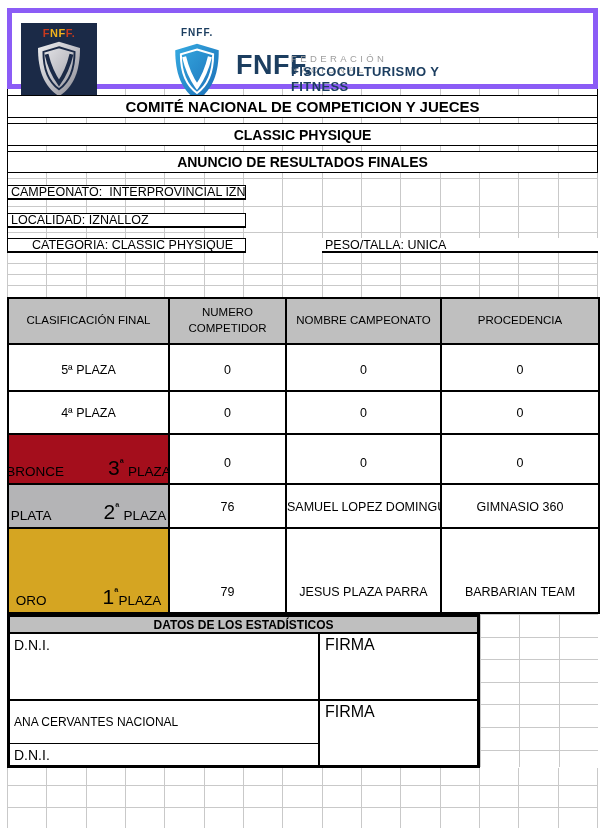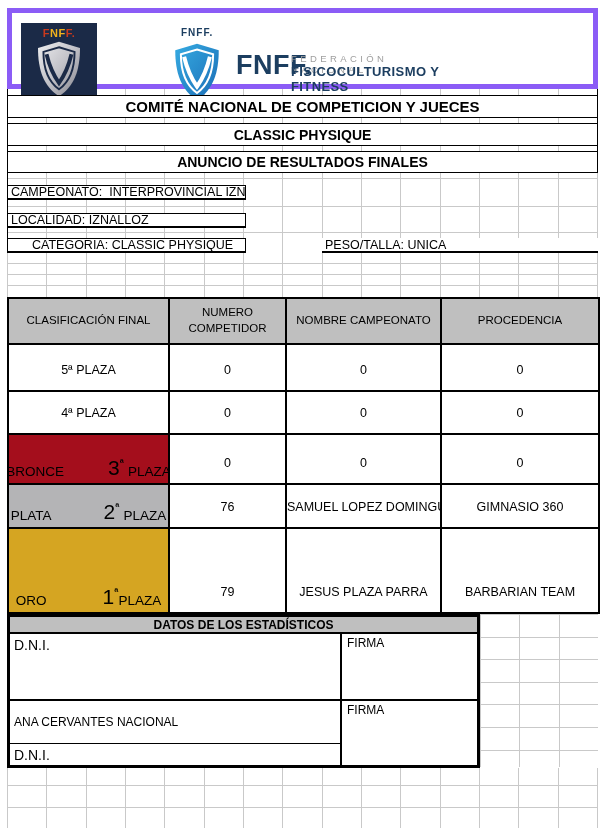"FIRMA" .off-right { font-size: 12px -> 16px; width: 137px -> 159px }
